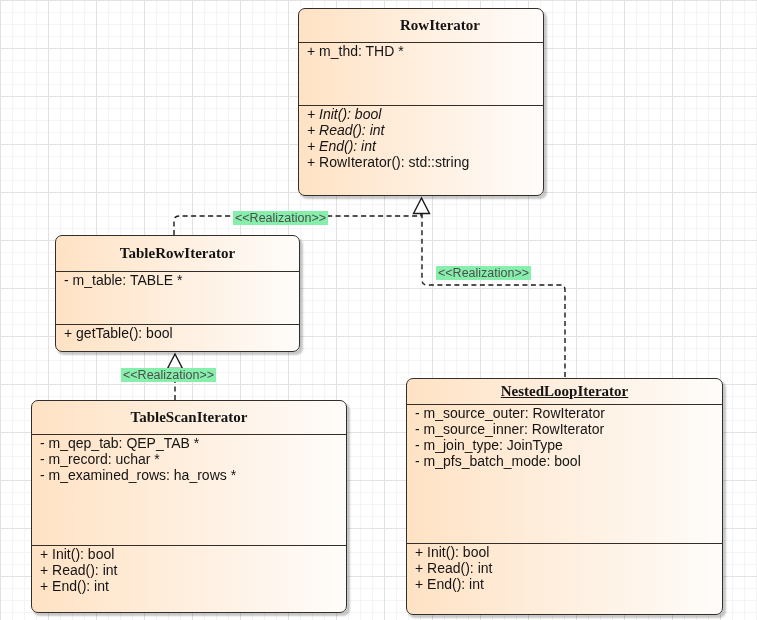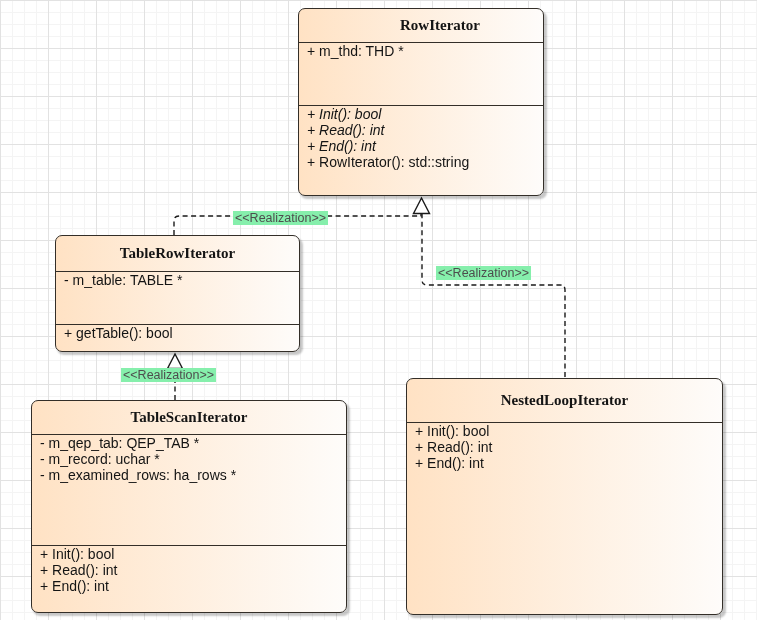"NestedLoopIterator" #cls-nestedloopiterator .uml-title { height: 44px -> 26px; text-decoration: none -> underline }
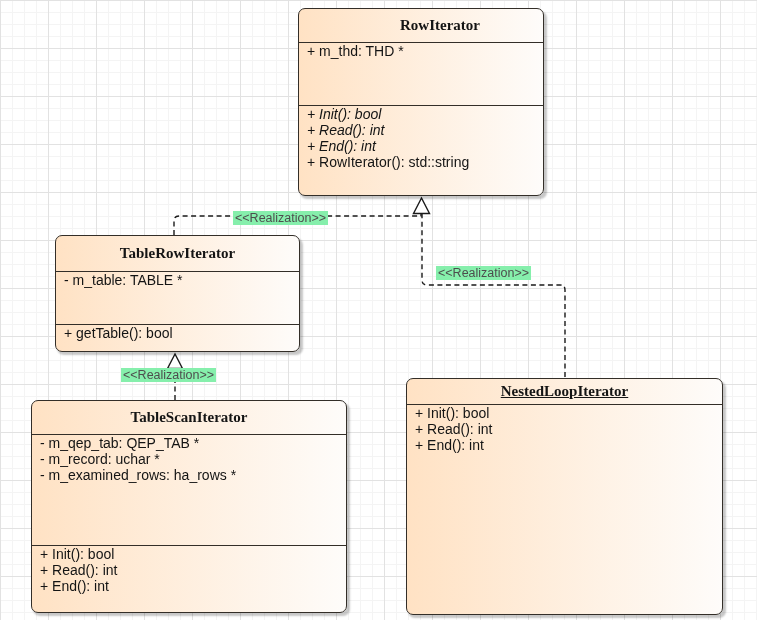"- m_source_outer: RowIterator" div.uml-attrs { html: none -> <div> <div>- m_source_outer: RowIterator</div> <div>- m_source_inner: RowIterator</div> <div>- m_join_type: JoinType</div> <div>- m_pfs_batch_mode: bool</div> </div> }
